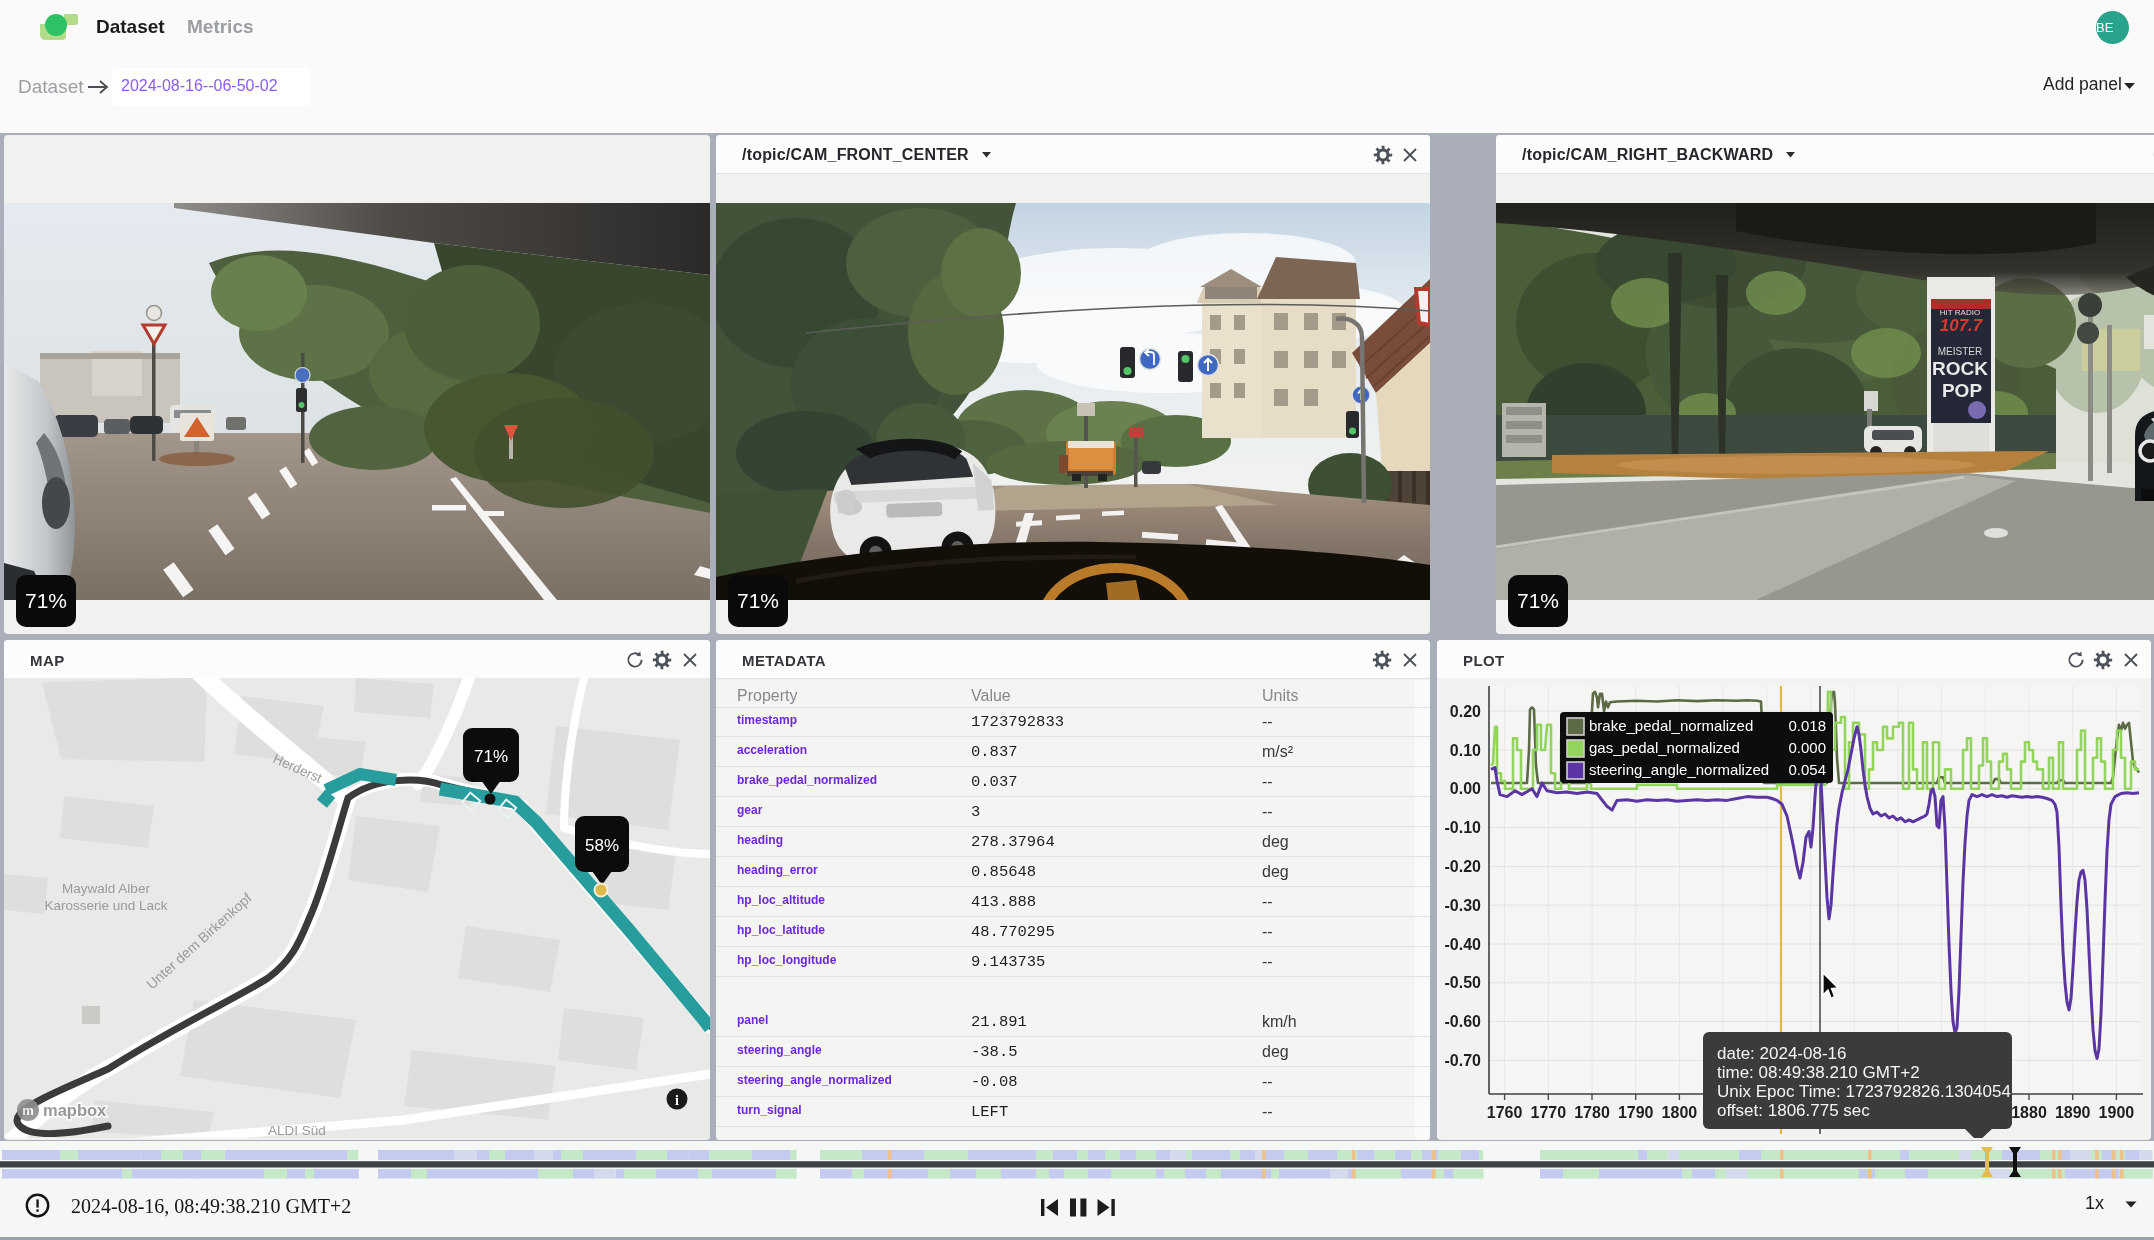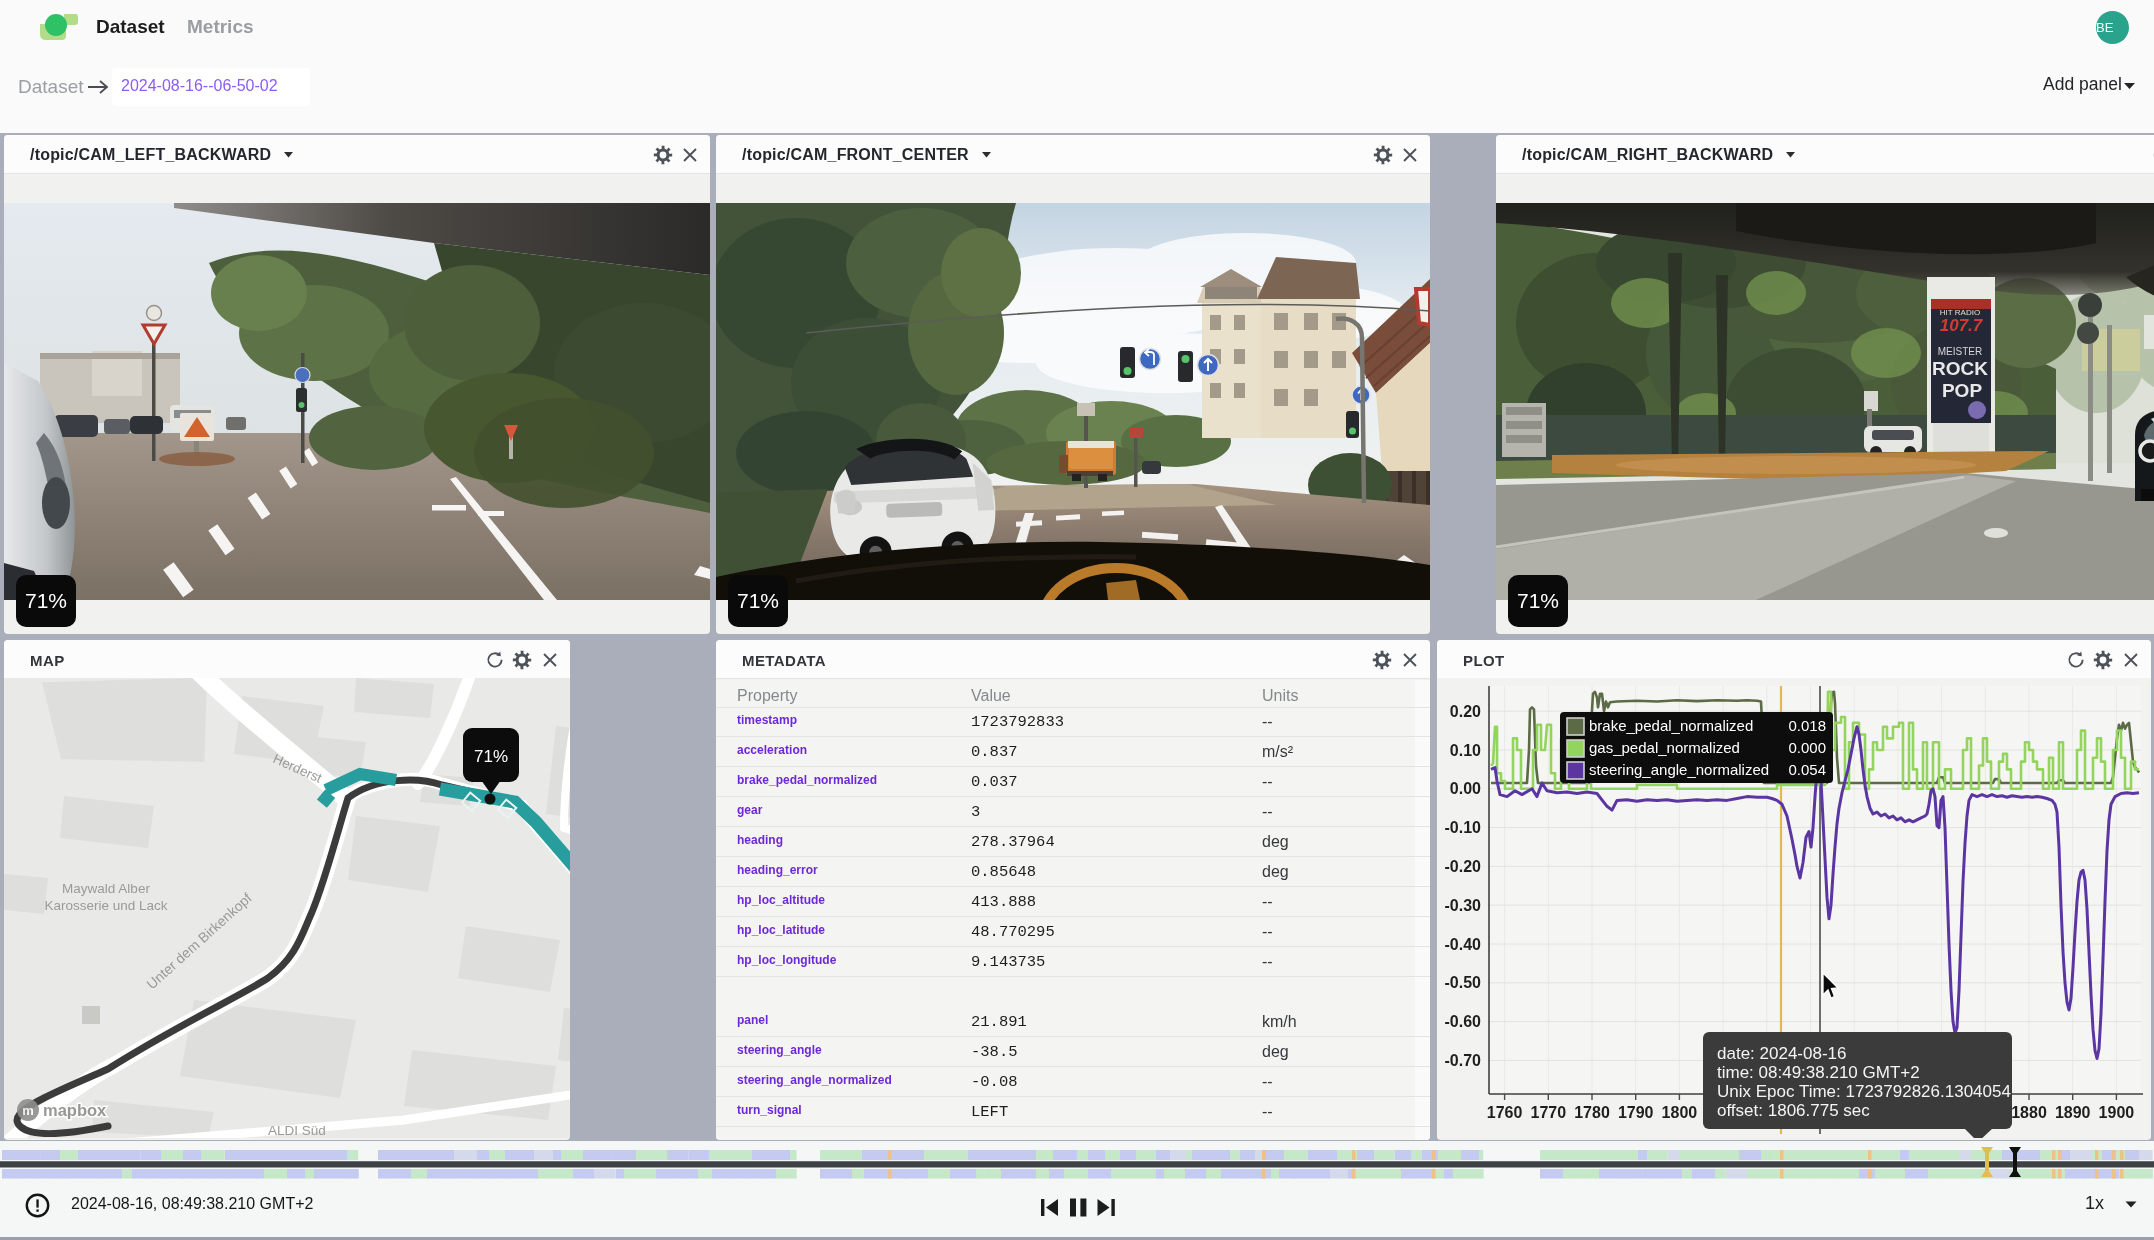"/topic/CAM_LEFT_BACKWARD" div.phead { html: <div> <div>/topic/CAM_LEFT_BACKWARD<svg> <use></use> </svg></div> <svg> <use></use> </svg> <svg> <use></use> </svg> </div> -> none }
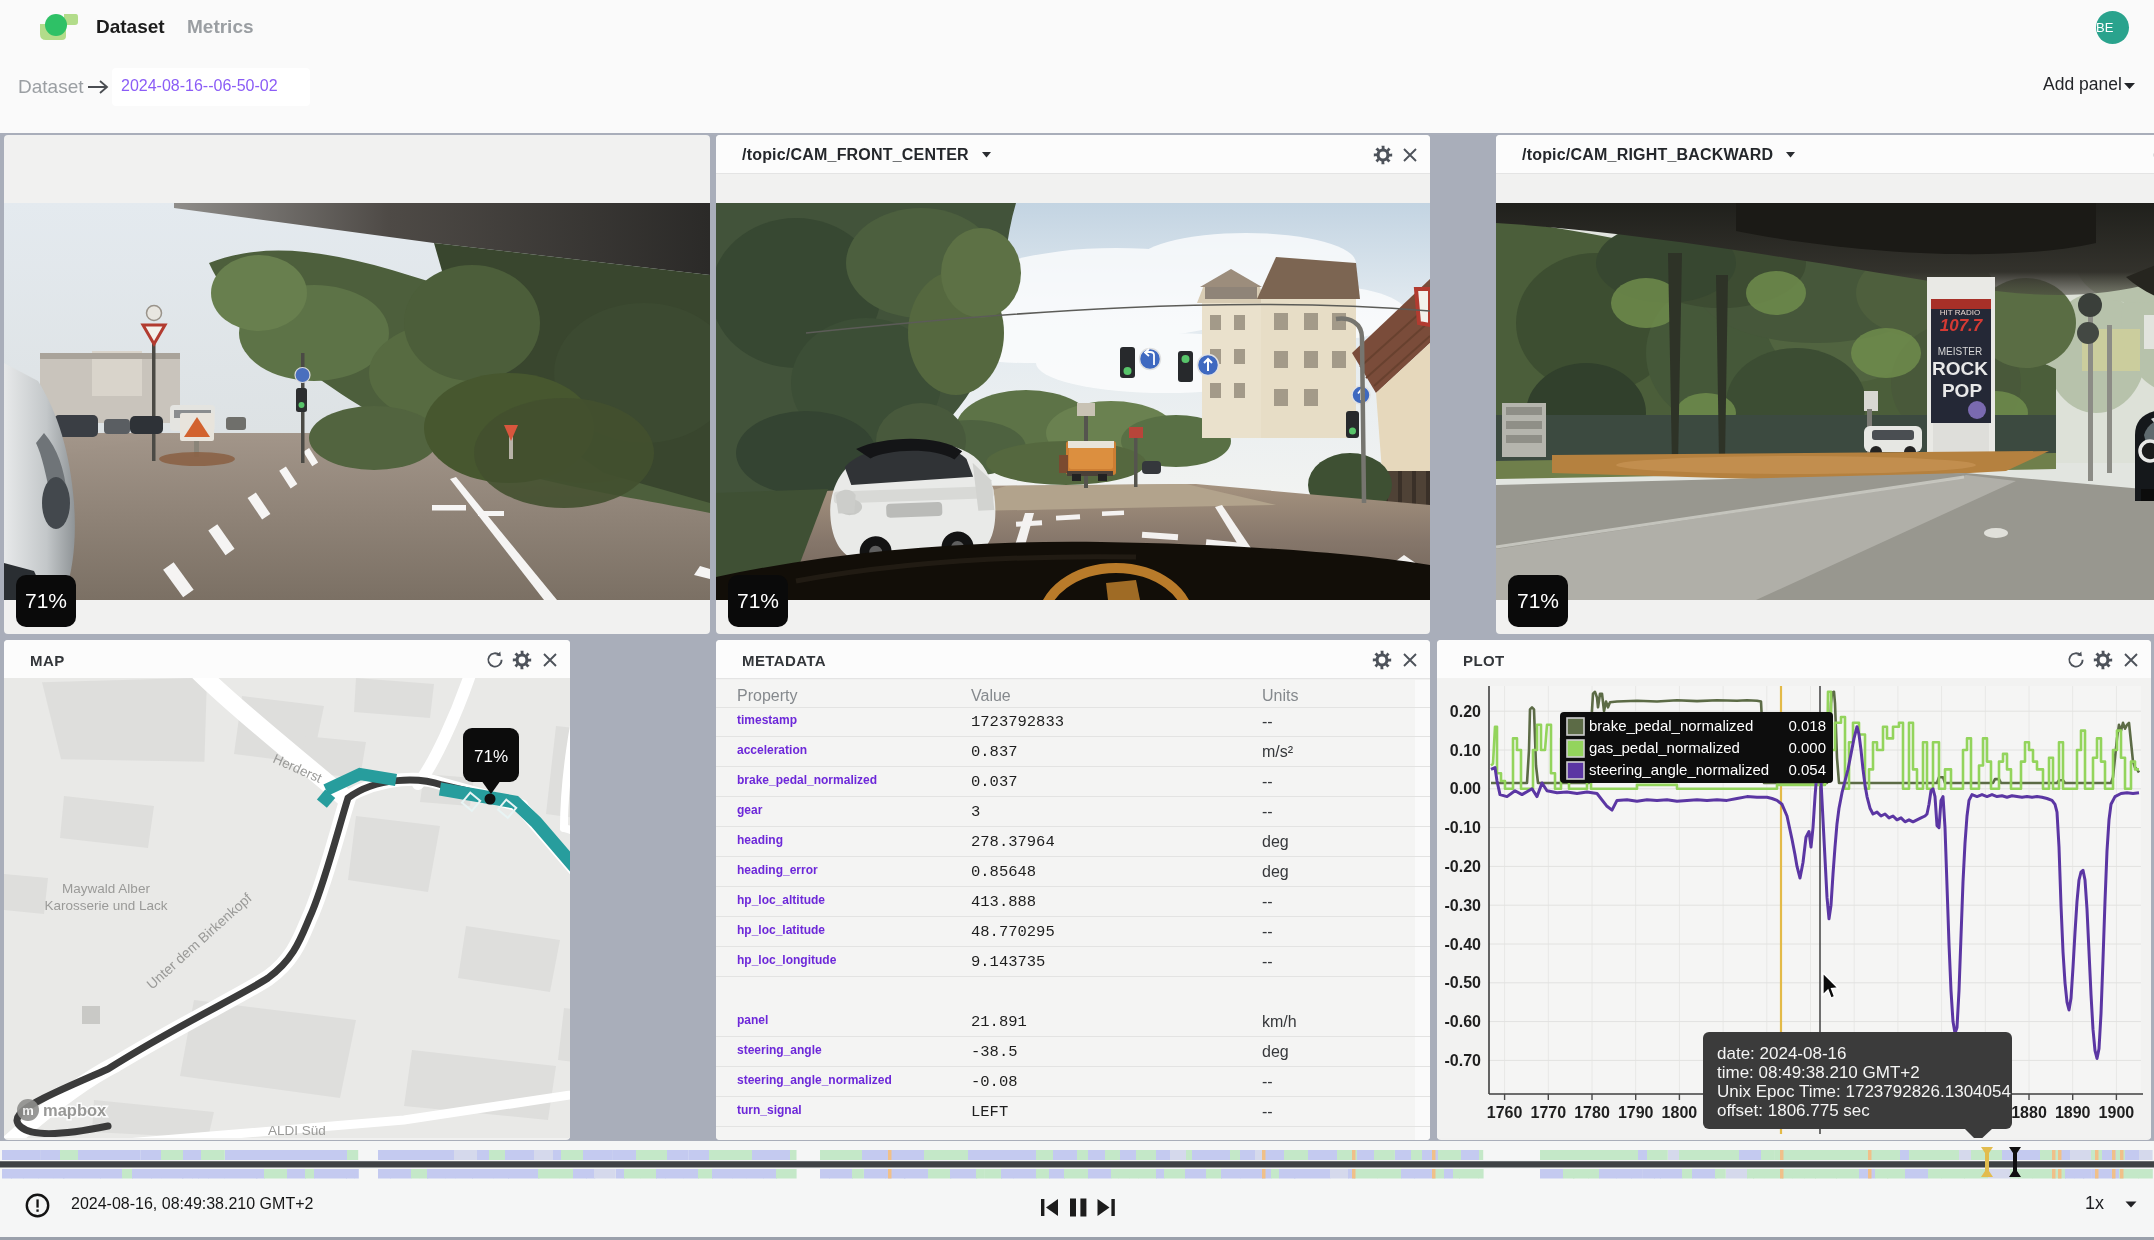"MAP" div.panel { width: 566px -> 706px }
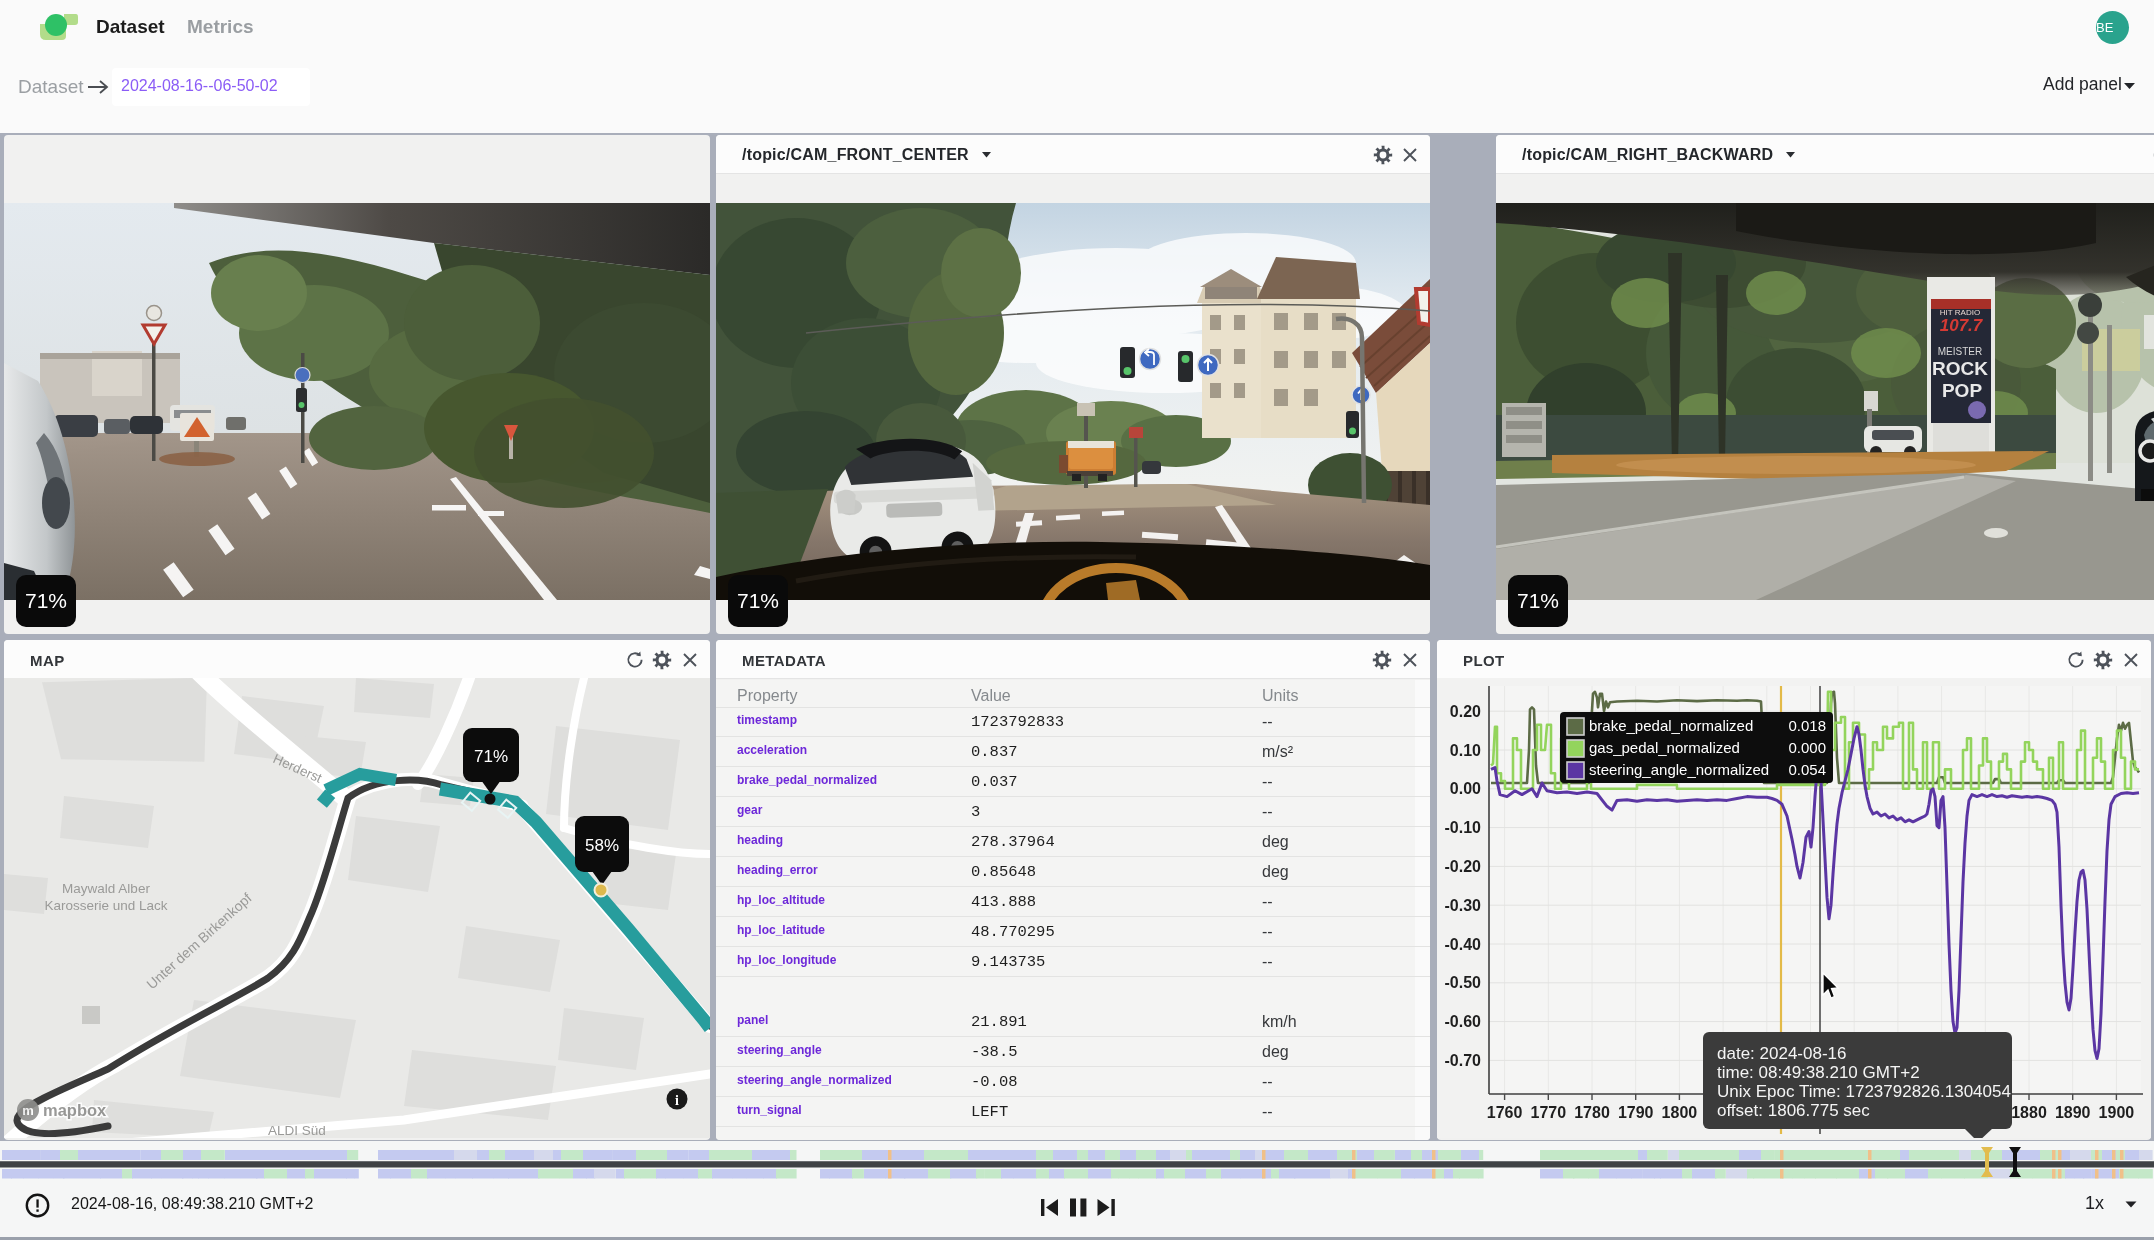"2024-08-16, 08:49:38.210 GMT+2" div.abs { font-family: Liberation Sans, sans-serif -> Liberation Serif, serif; font-size: 16px -> 20px }
